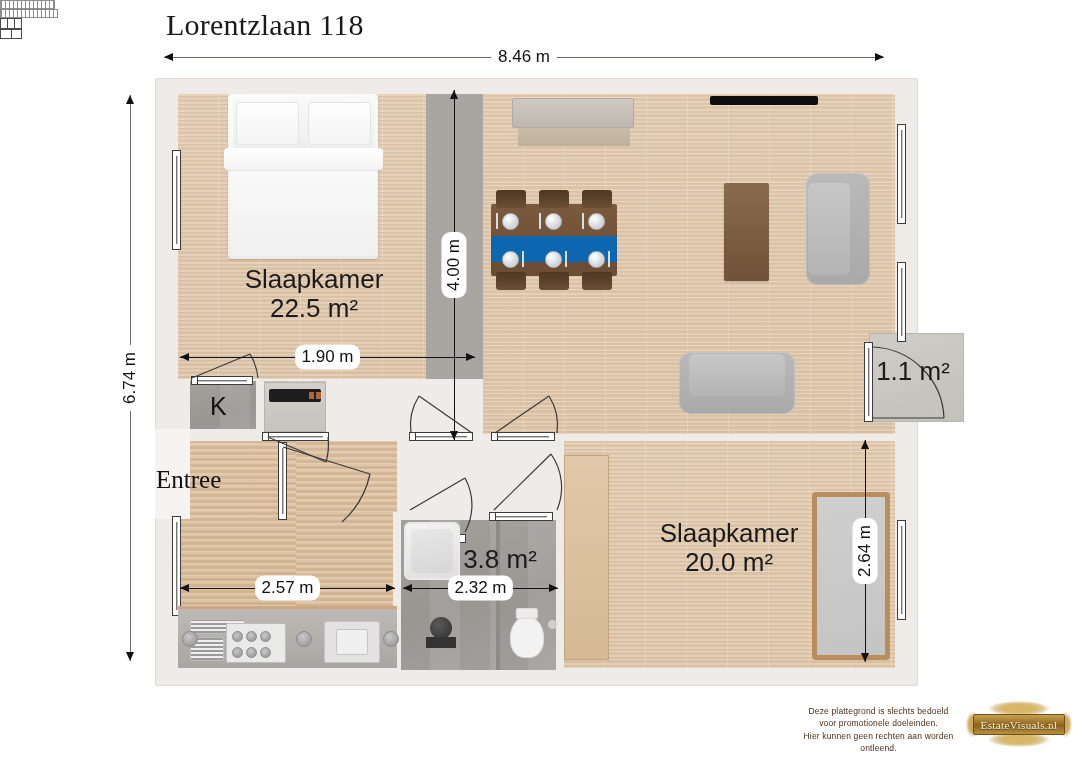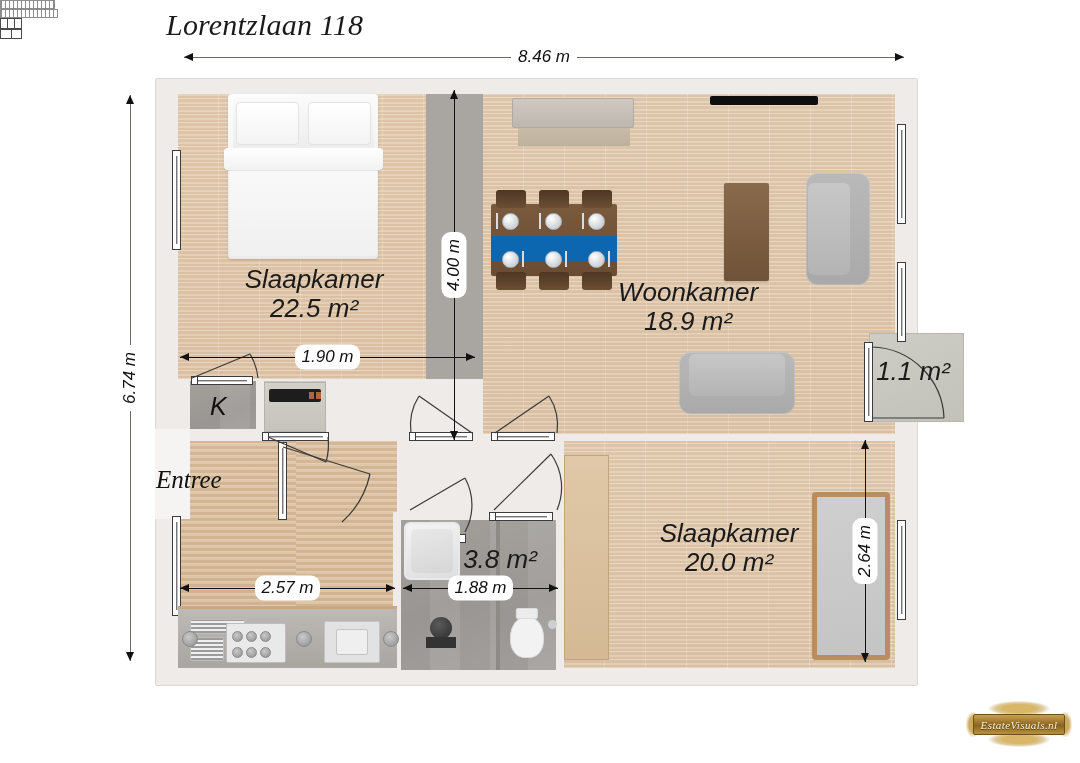"Lorentzlaan 118" #plan { font-style: italic -> none }
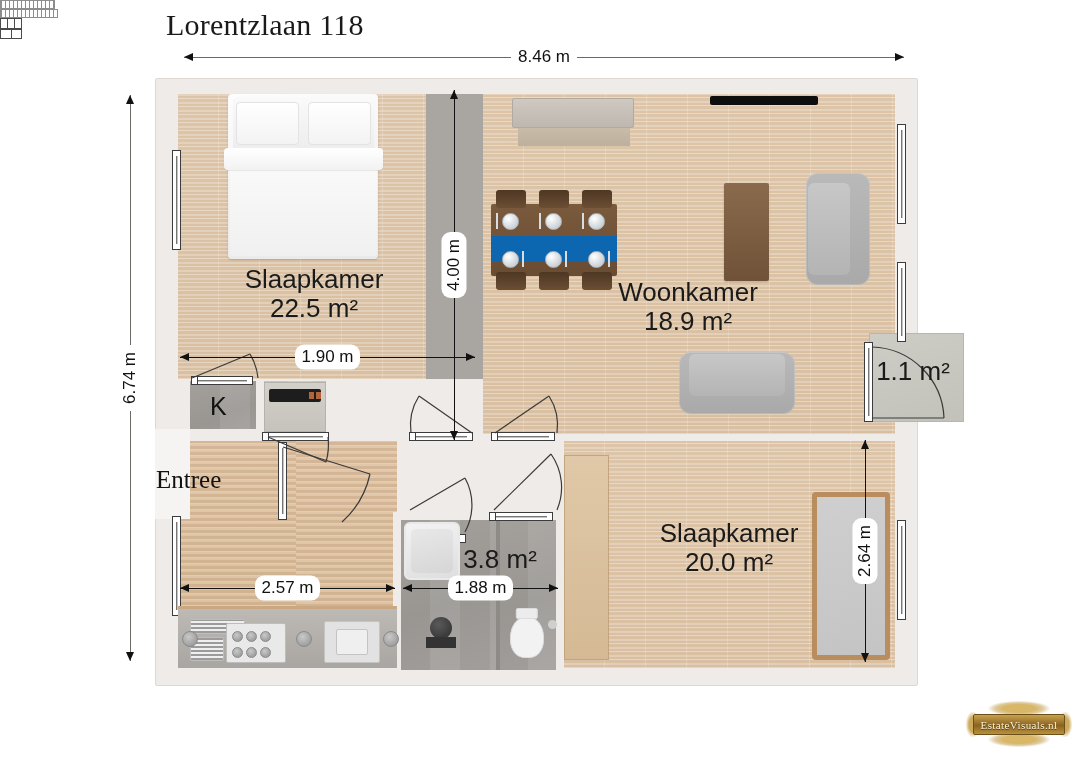"8.46 m" div.dim { left: 184px -> 164px }
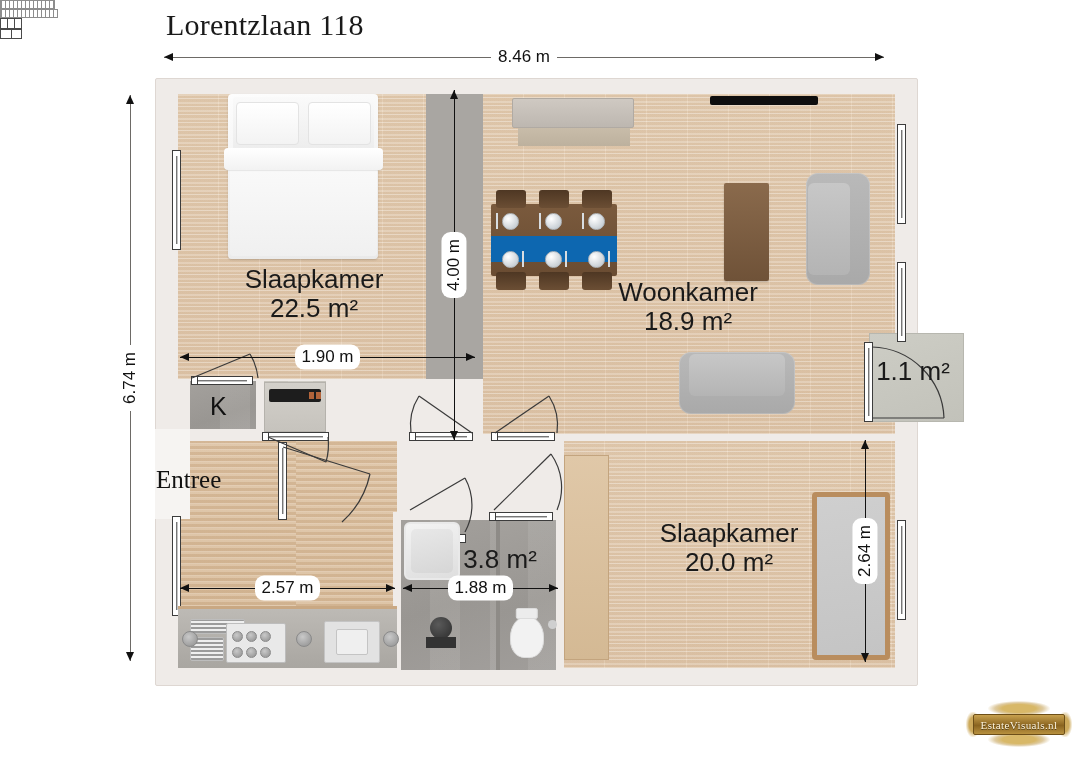"Woonkamer" div.room-label { html: <div> <div>Woonkamer</div> <div>18.9 m²</div> </div> -> none }
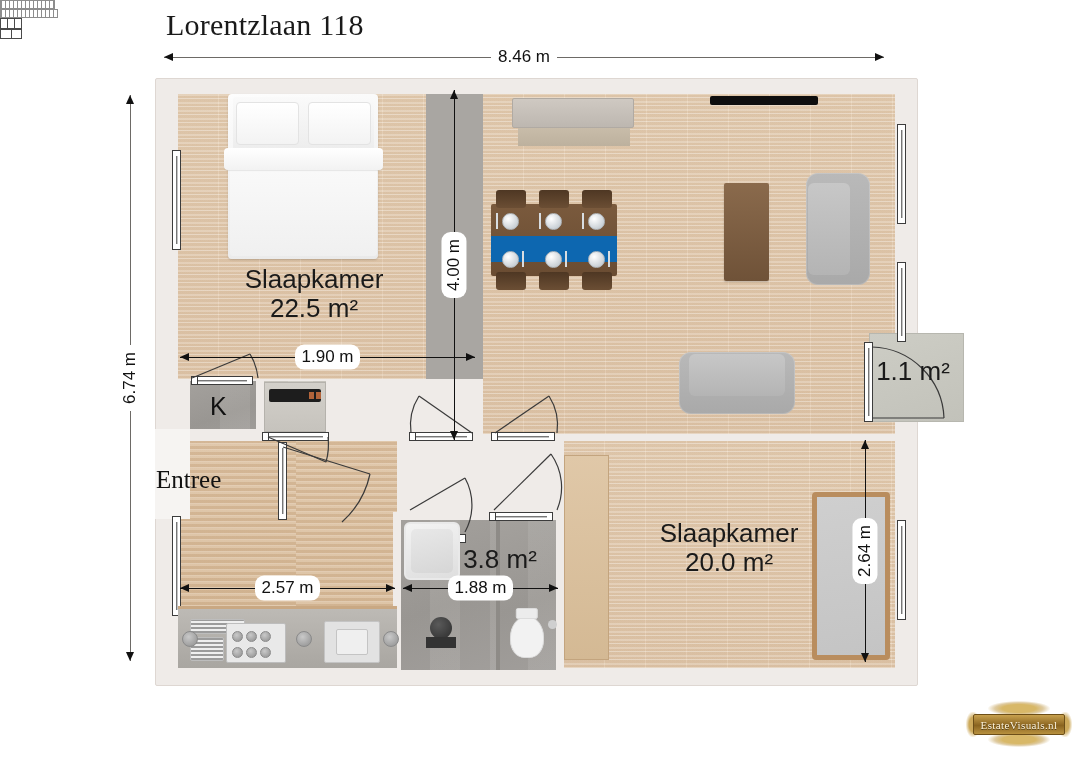"1.88 m" div.dim-label { text: 1.88 -> 2.32 }
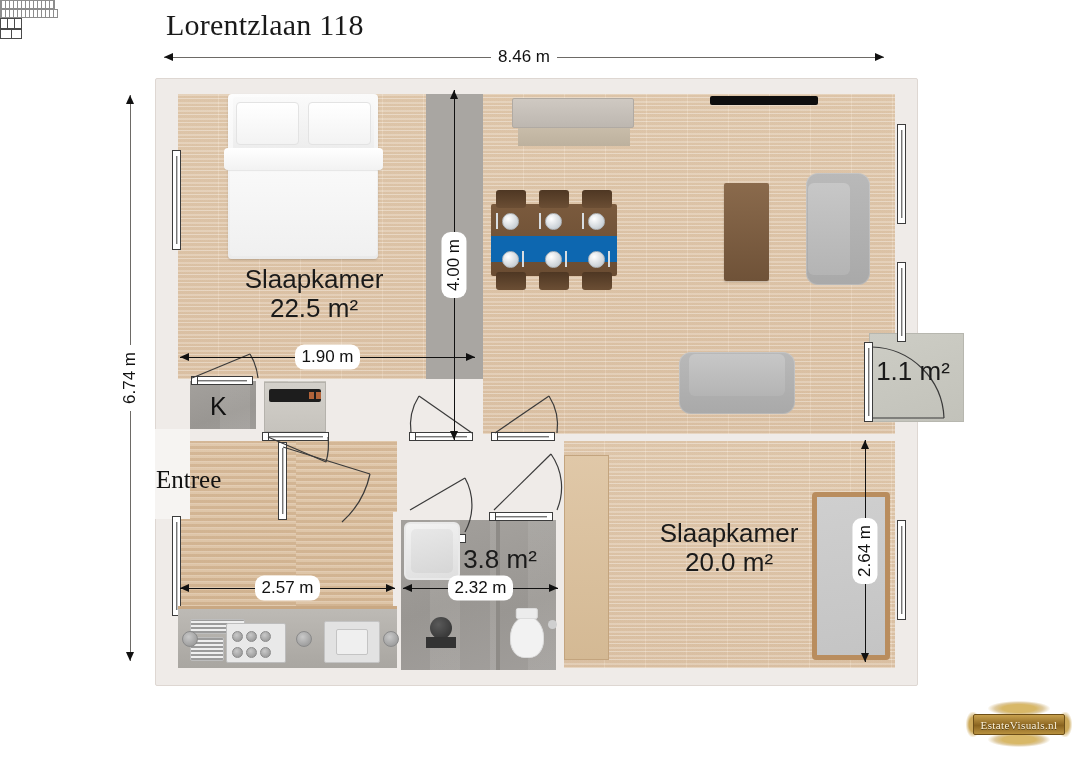"Deze plattegrond is slechts bedoeld" div.footer-text { html: none -> <div> <div>Deze plattegrond is slechts bedoeld</div> <div>voor promotionele doeleinden.</div> <div>Hier kunnen geen rechten aan worden ontleend.</div> </div> }
